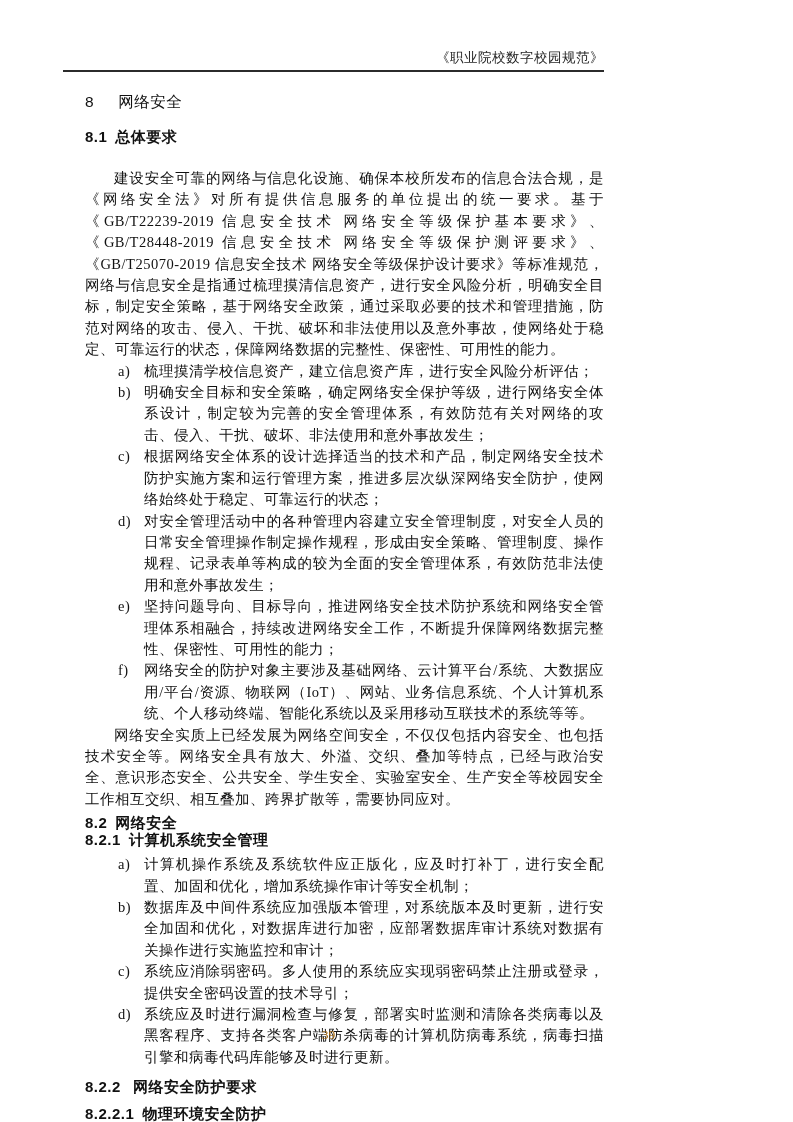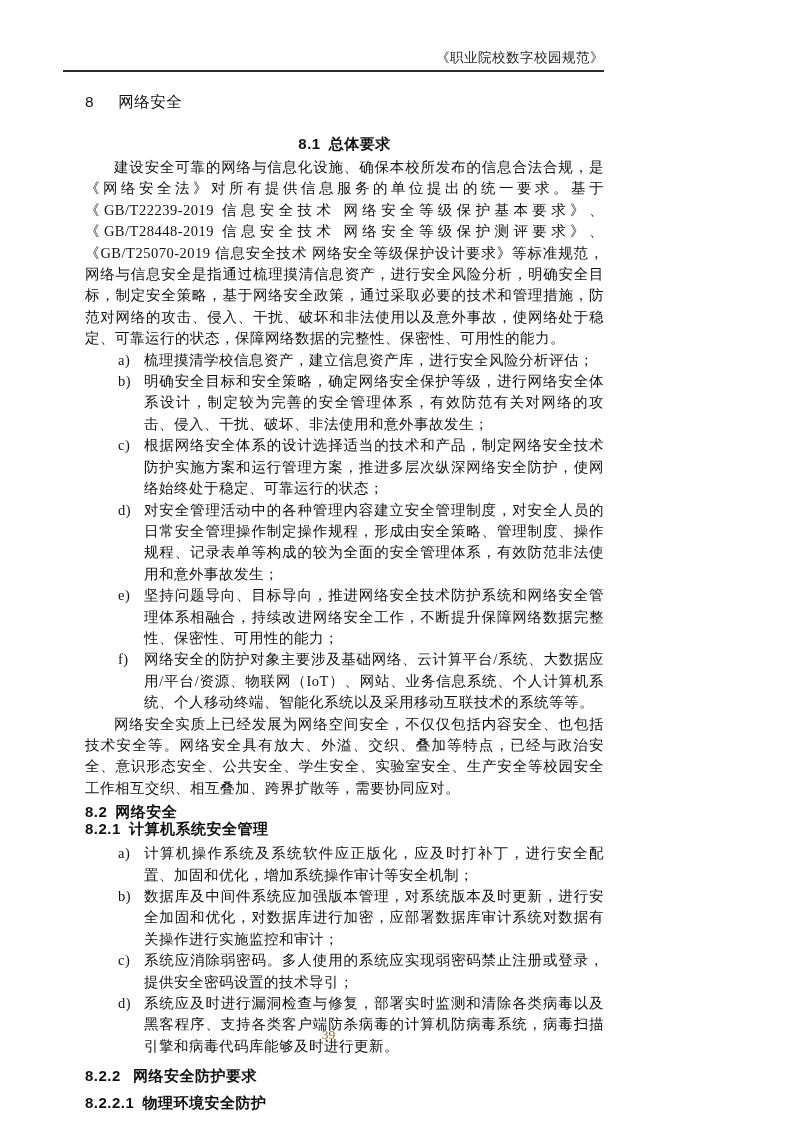"8.1 总体要求" .h-81 { margin-top: 25px -> 18px; text-align: center -> none }
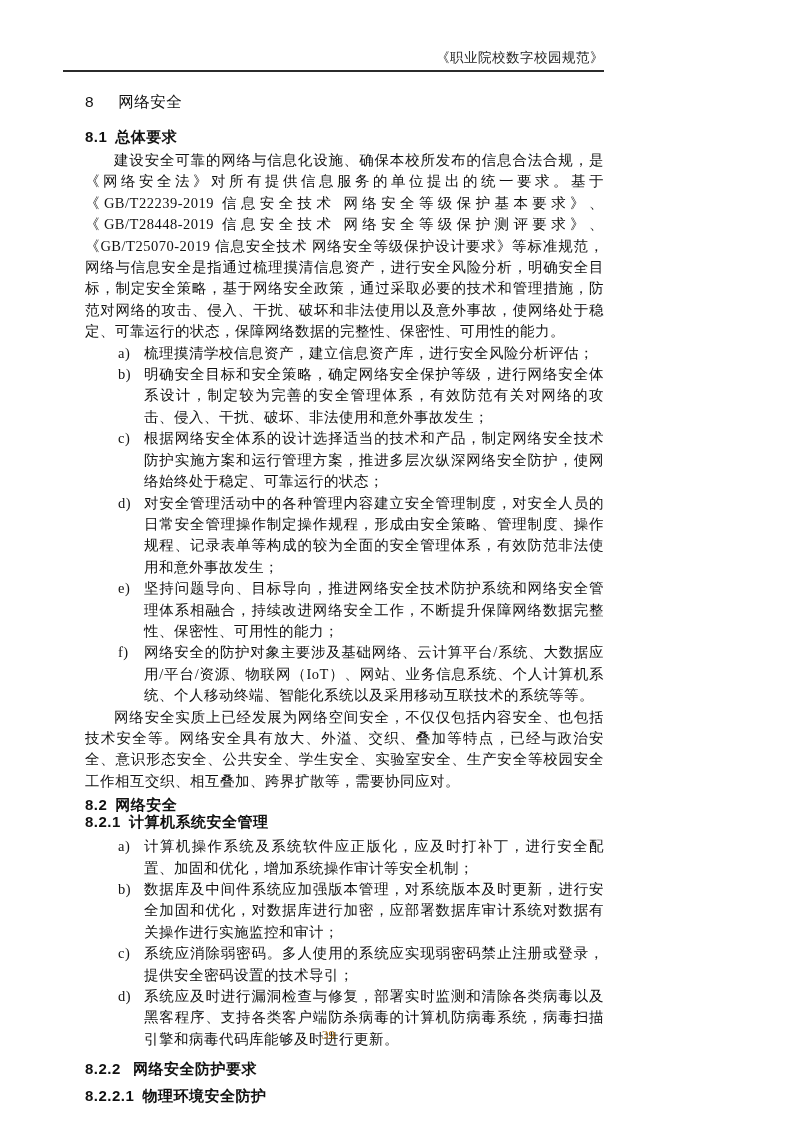"建设安全可靠的网络与信息化设施、确保本校所发布的信息合法合规，是《网络安全法》对" .para-intro { margin-top: 5px -> 23px }
